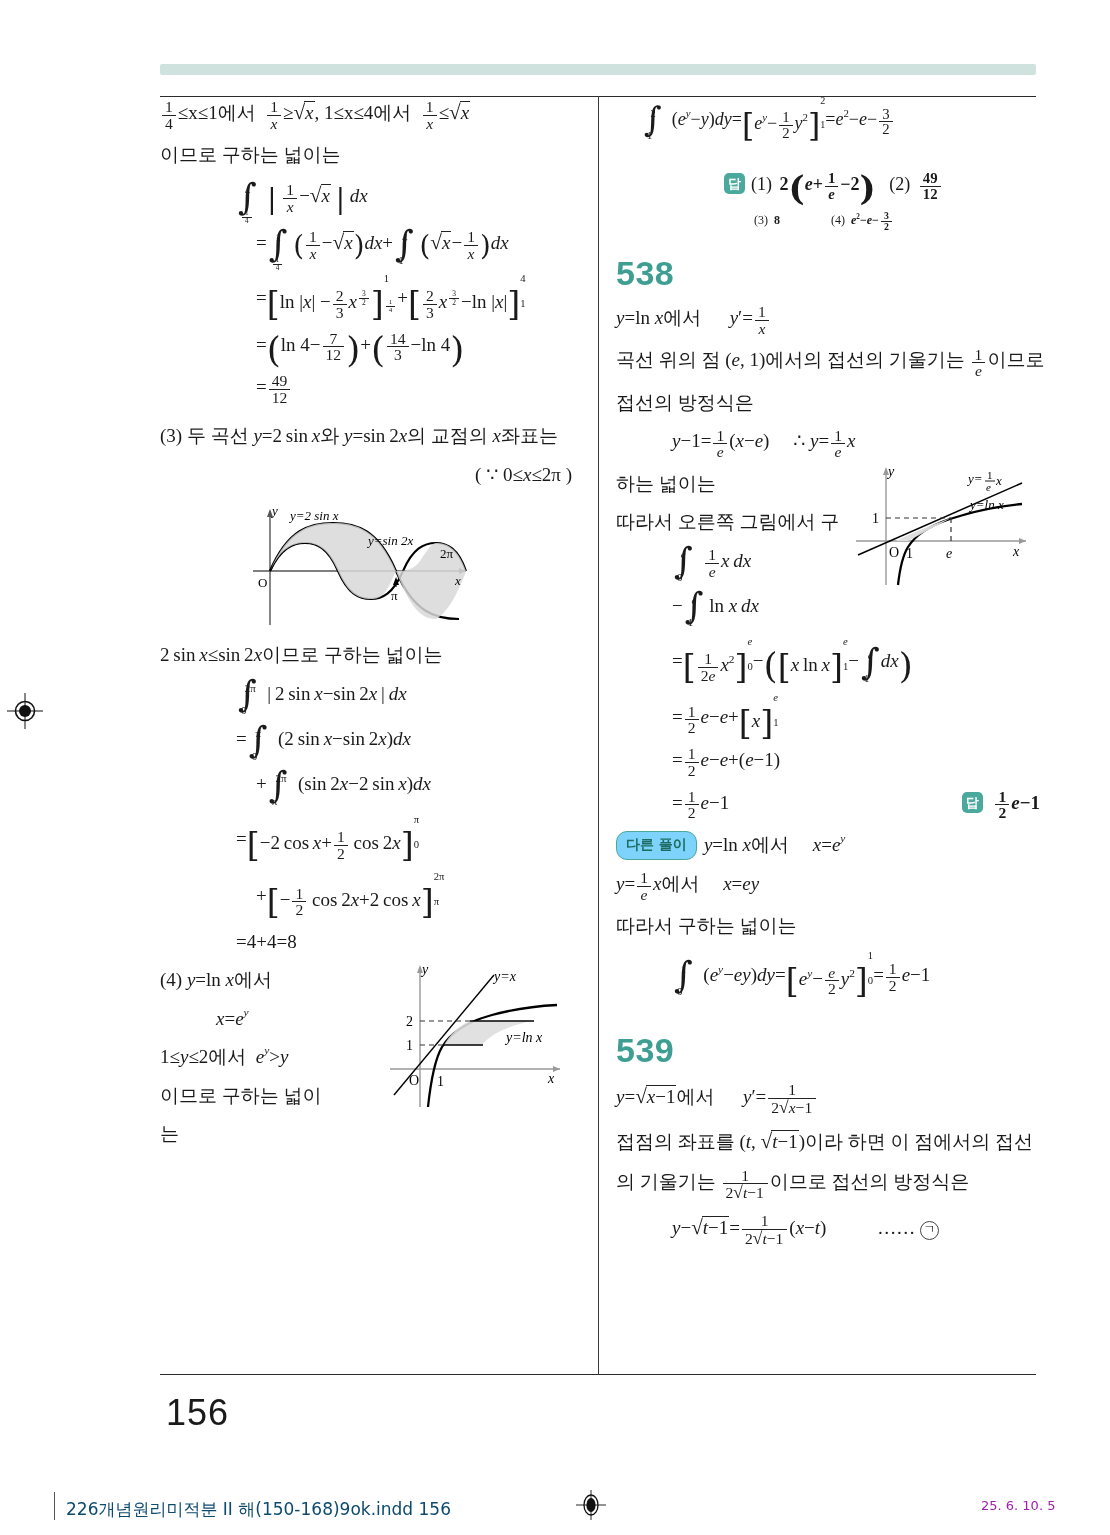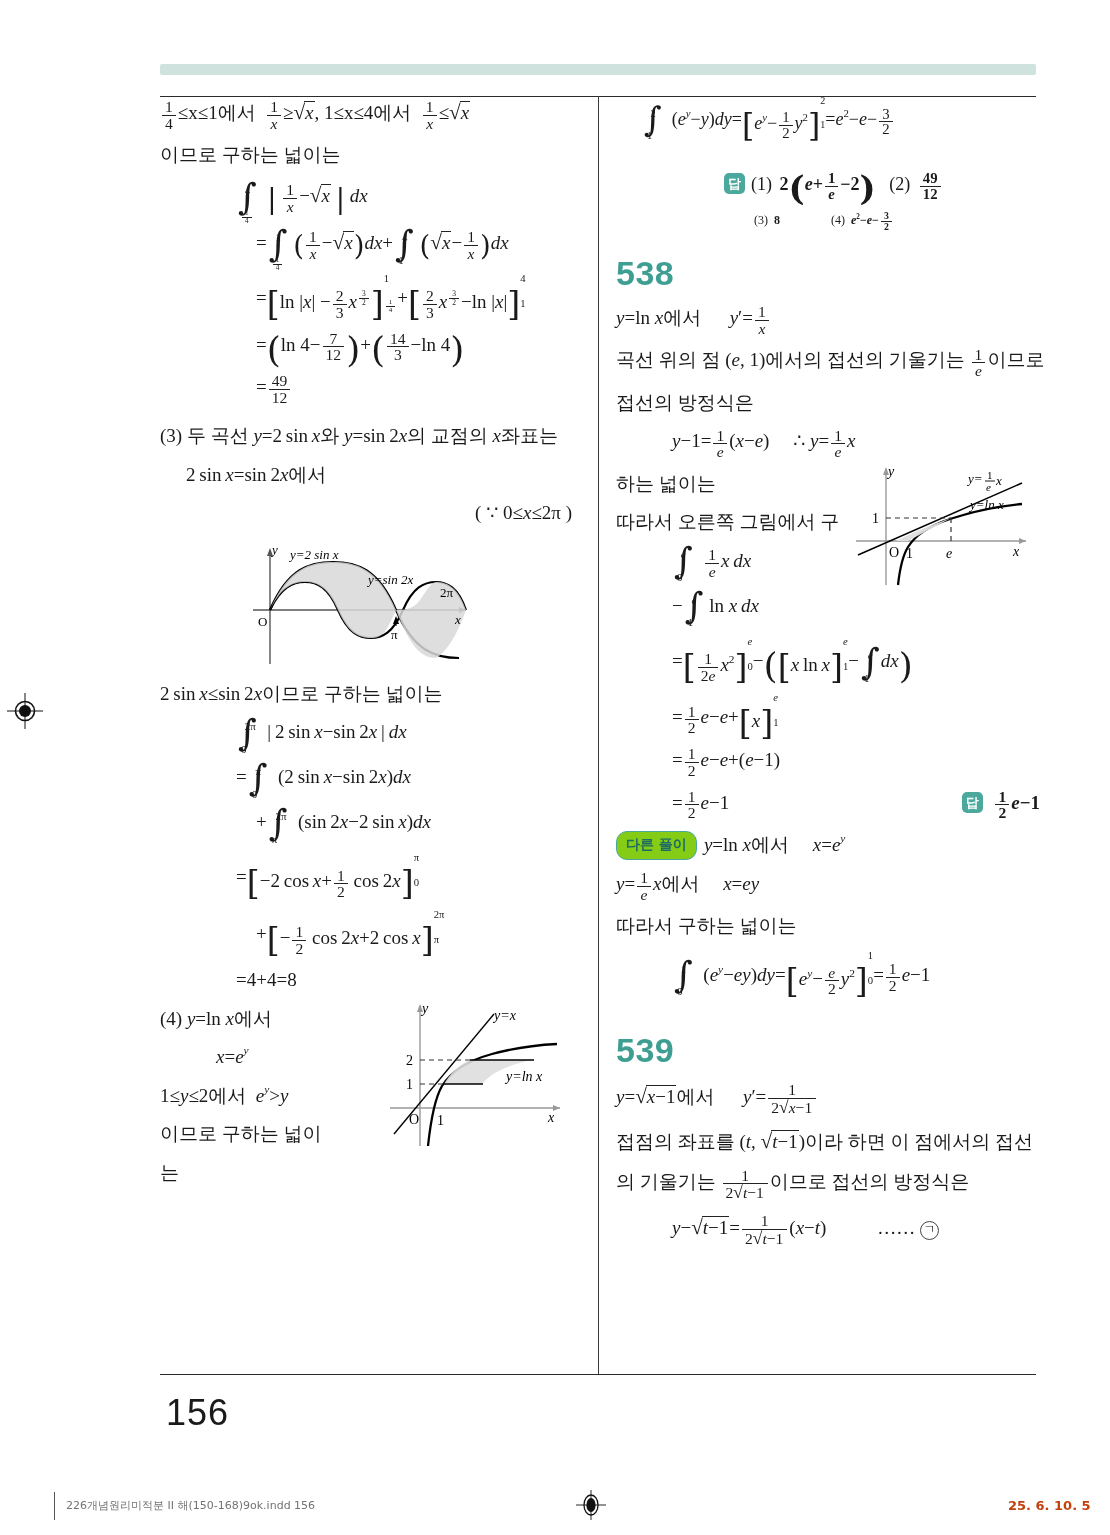"2 sin x=sin 2x에서" div.ln { html: <div> 2 sin <i>x</i>=sin 2<i>x</i><span>에서</span> </div> -> none }
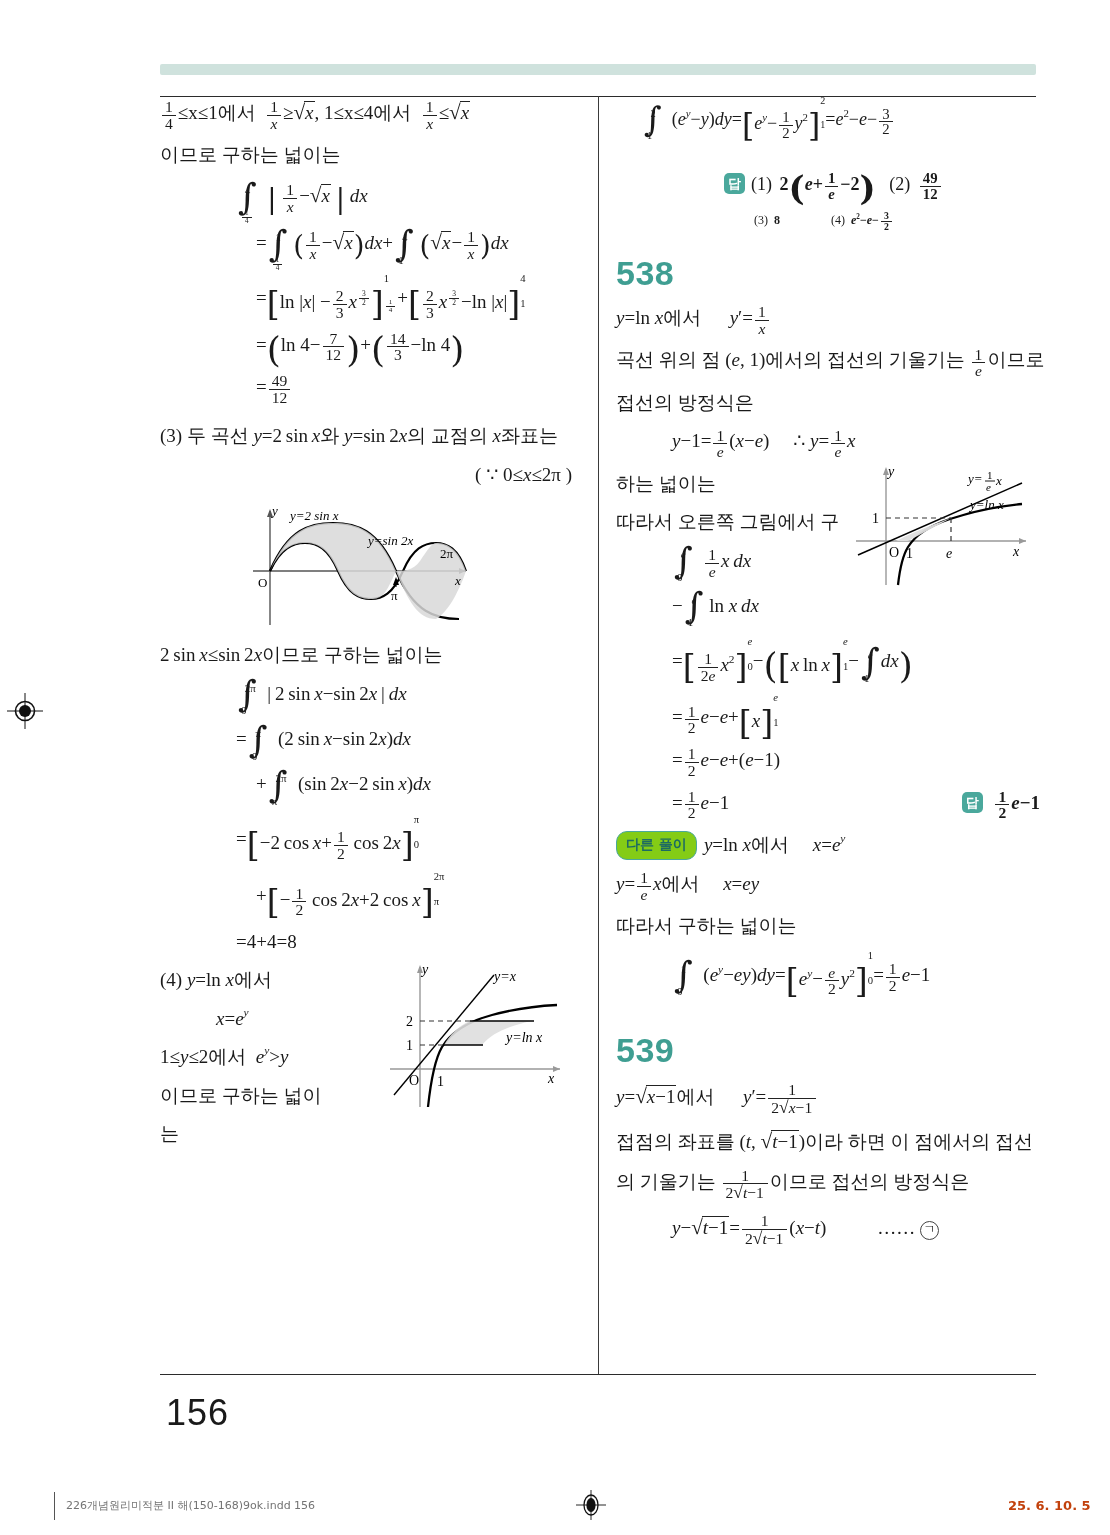"다른 풀이" .alt-badge { background: #84cc16 -> #7dd3fc }
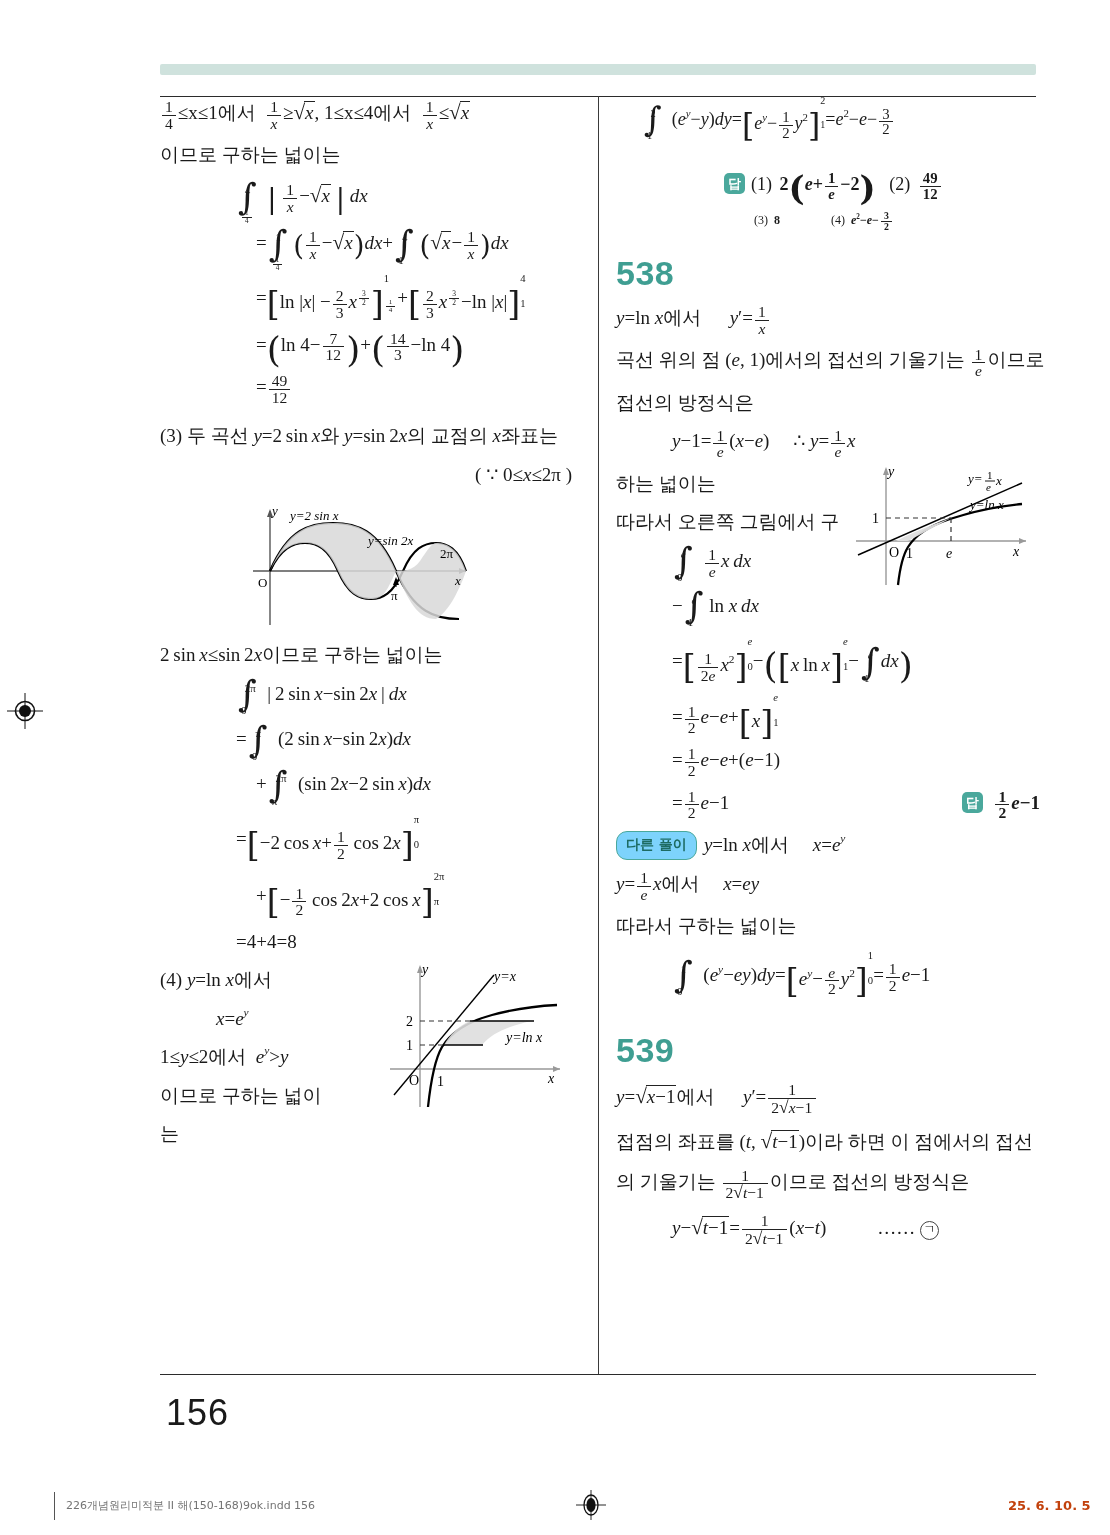"226개념원리미적분 II 해(150-168)9ok.indd 156" .footer-left { color: #737373 -> #0c4a6e; font-size: 11px -> 17px }
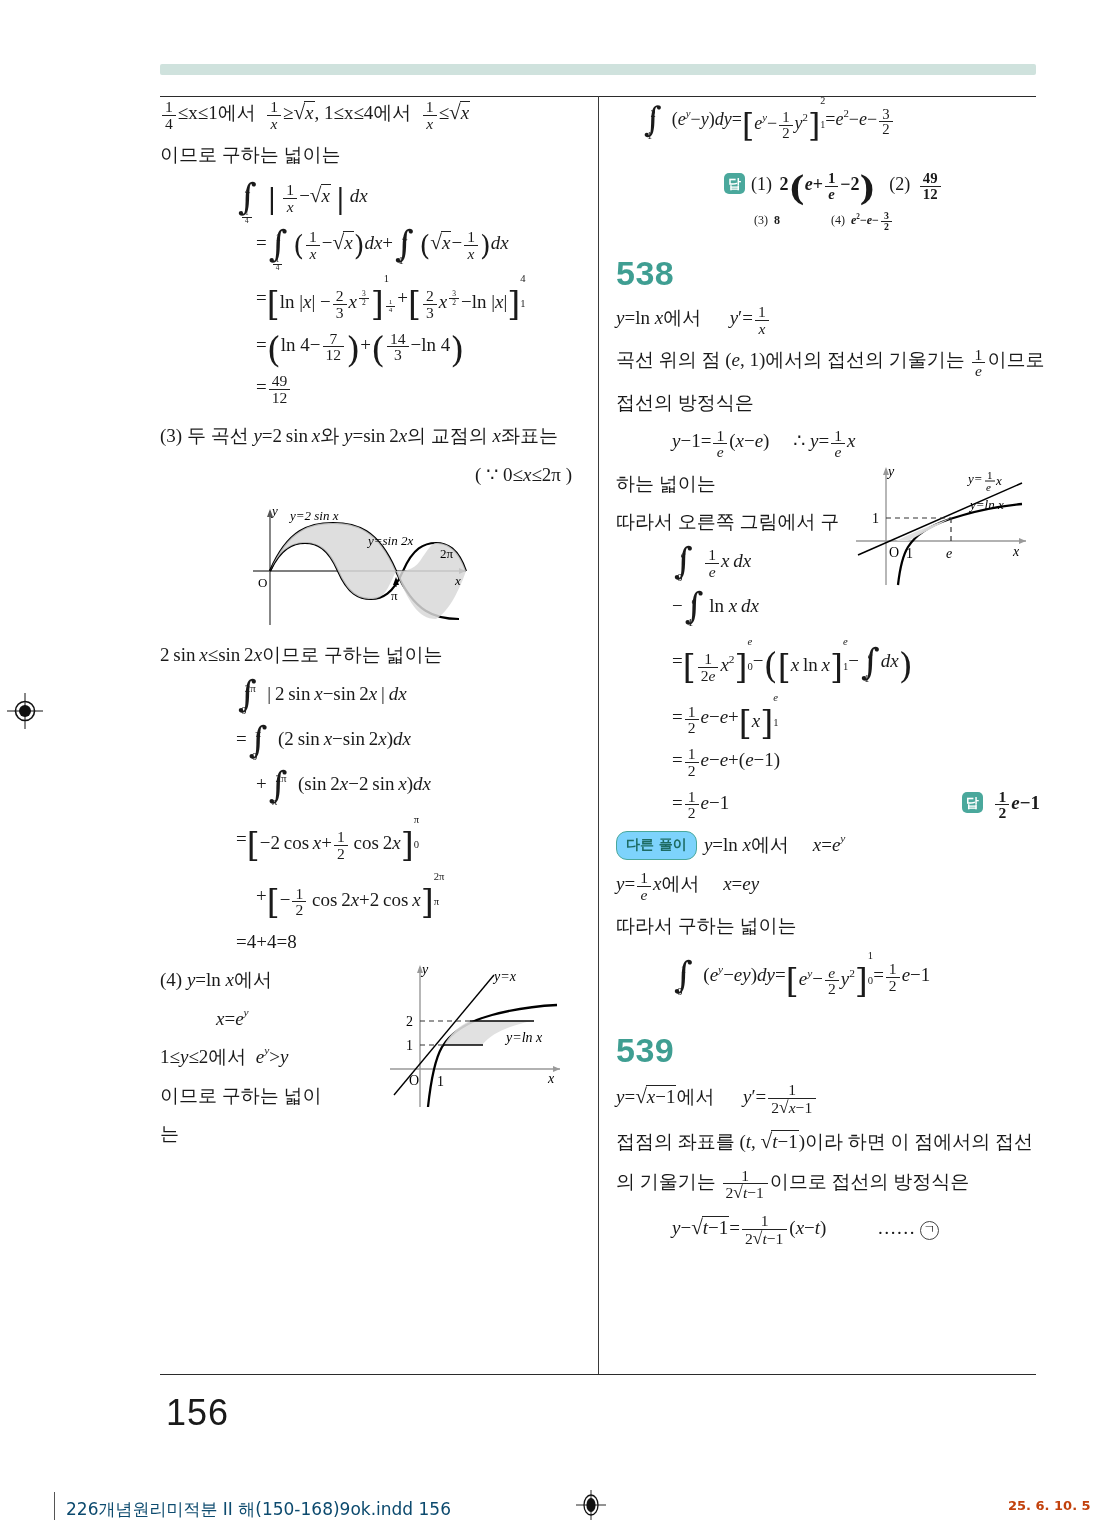"25. 6. 10. 5" .footer-right { color: #c2410c -> #a21caf; font-weight: bold -> none; left: 1008px -> 981px }
